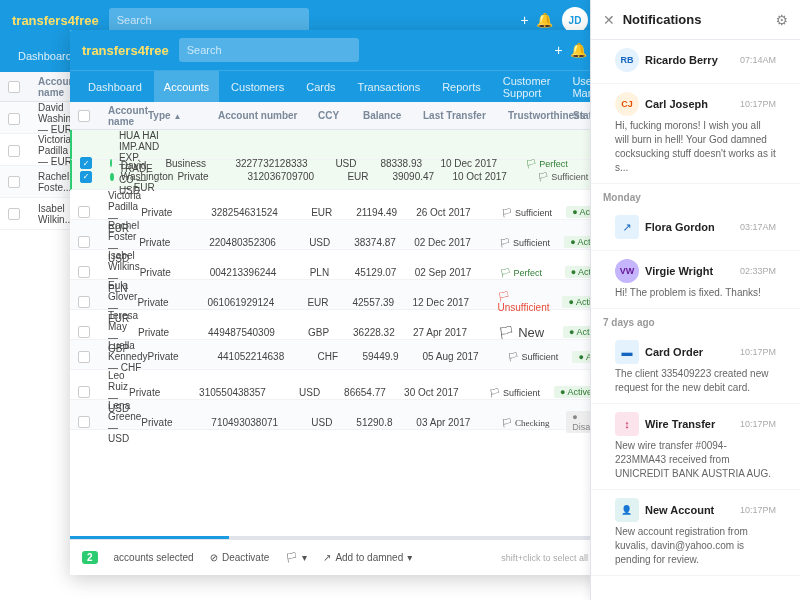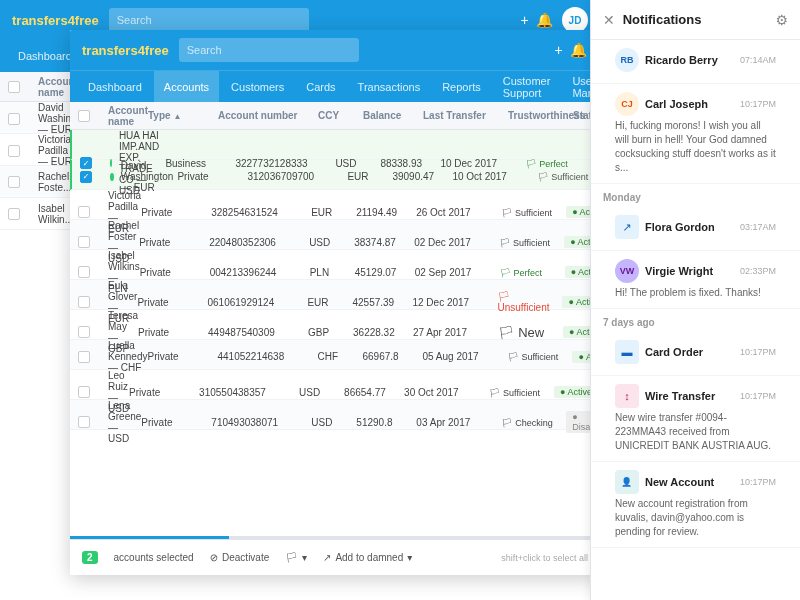"66967.8" div { text: 66967.8 -> 59449.9 }
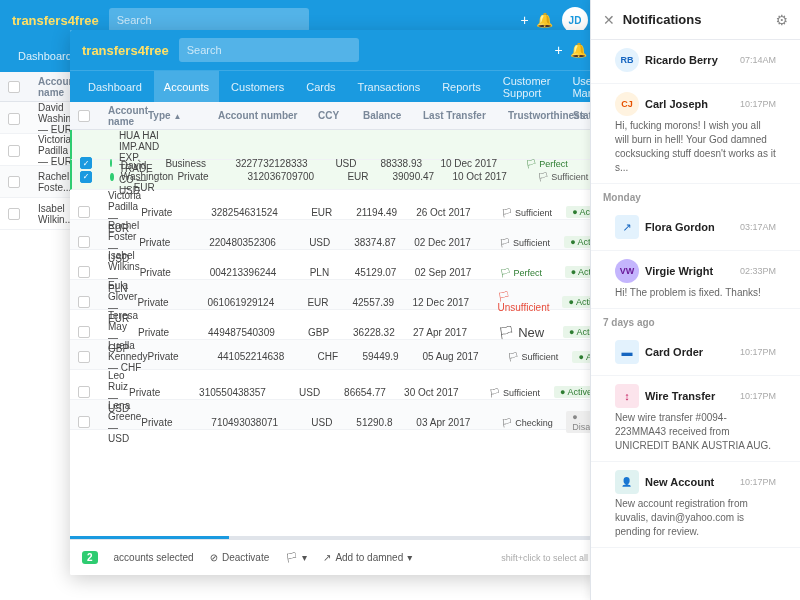"The client 335409223 created new" div.notif-item-text { html: none -> <div>The client 335409223 created new request for the new debit card.</div> }
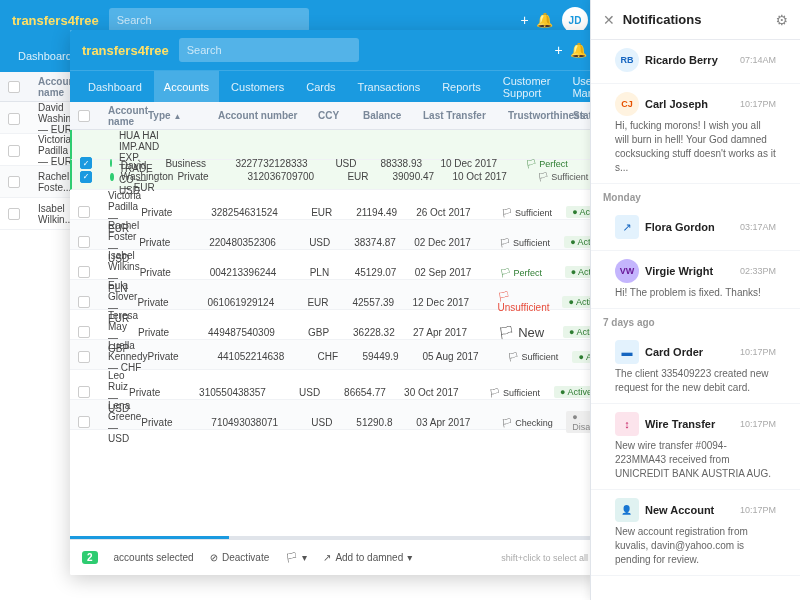"🏳 Checking" span { font-family: none -> Liberation Serif, serif }
